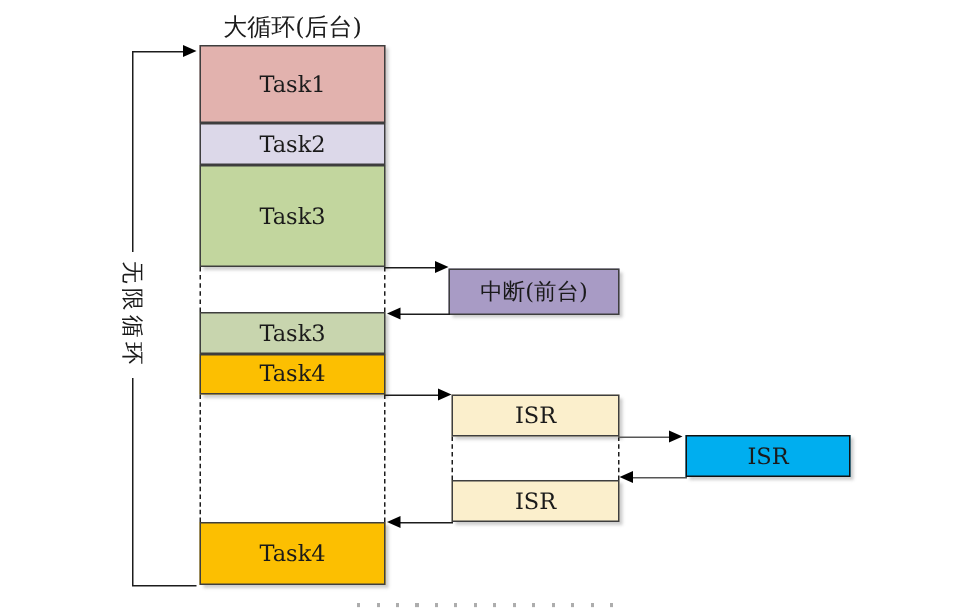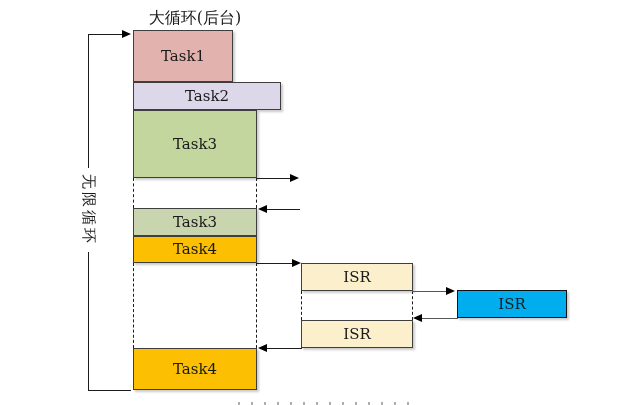"Task1" .b-task1 { width: 100px -> 124px }
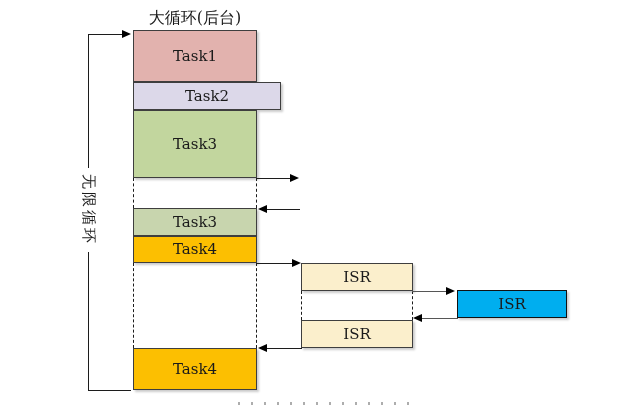"Task2" .b-task2 { width: 148px -> 124px }
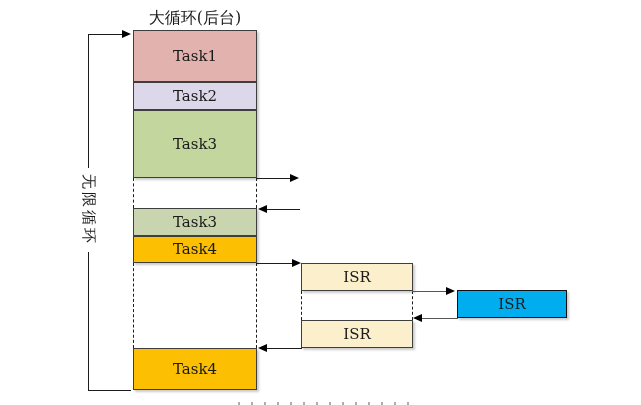"中断(前台)" div.box { html: none -> <div>中断(前台)</div> }
